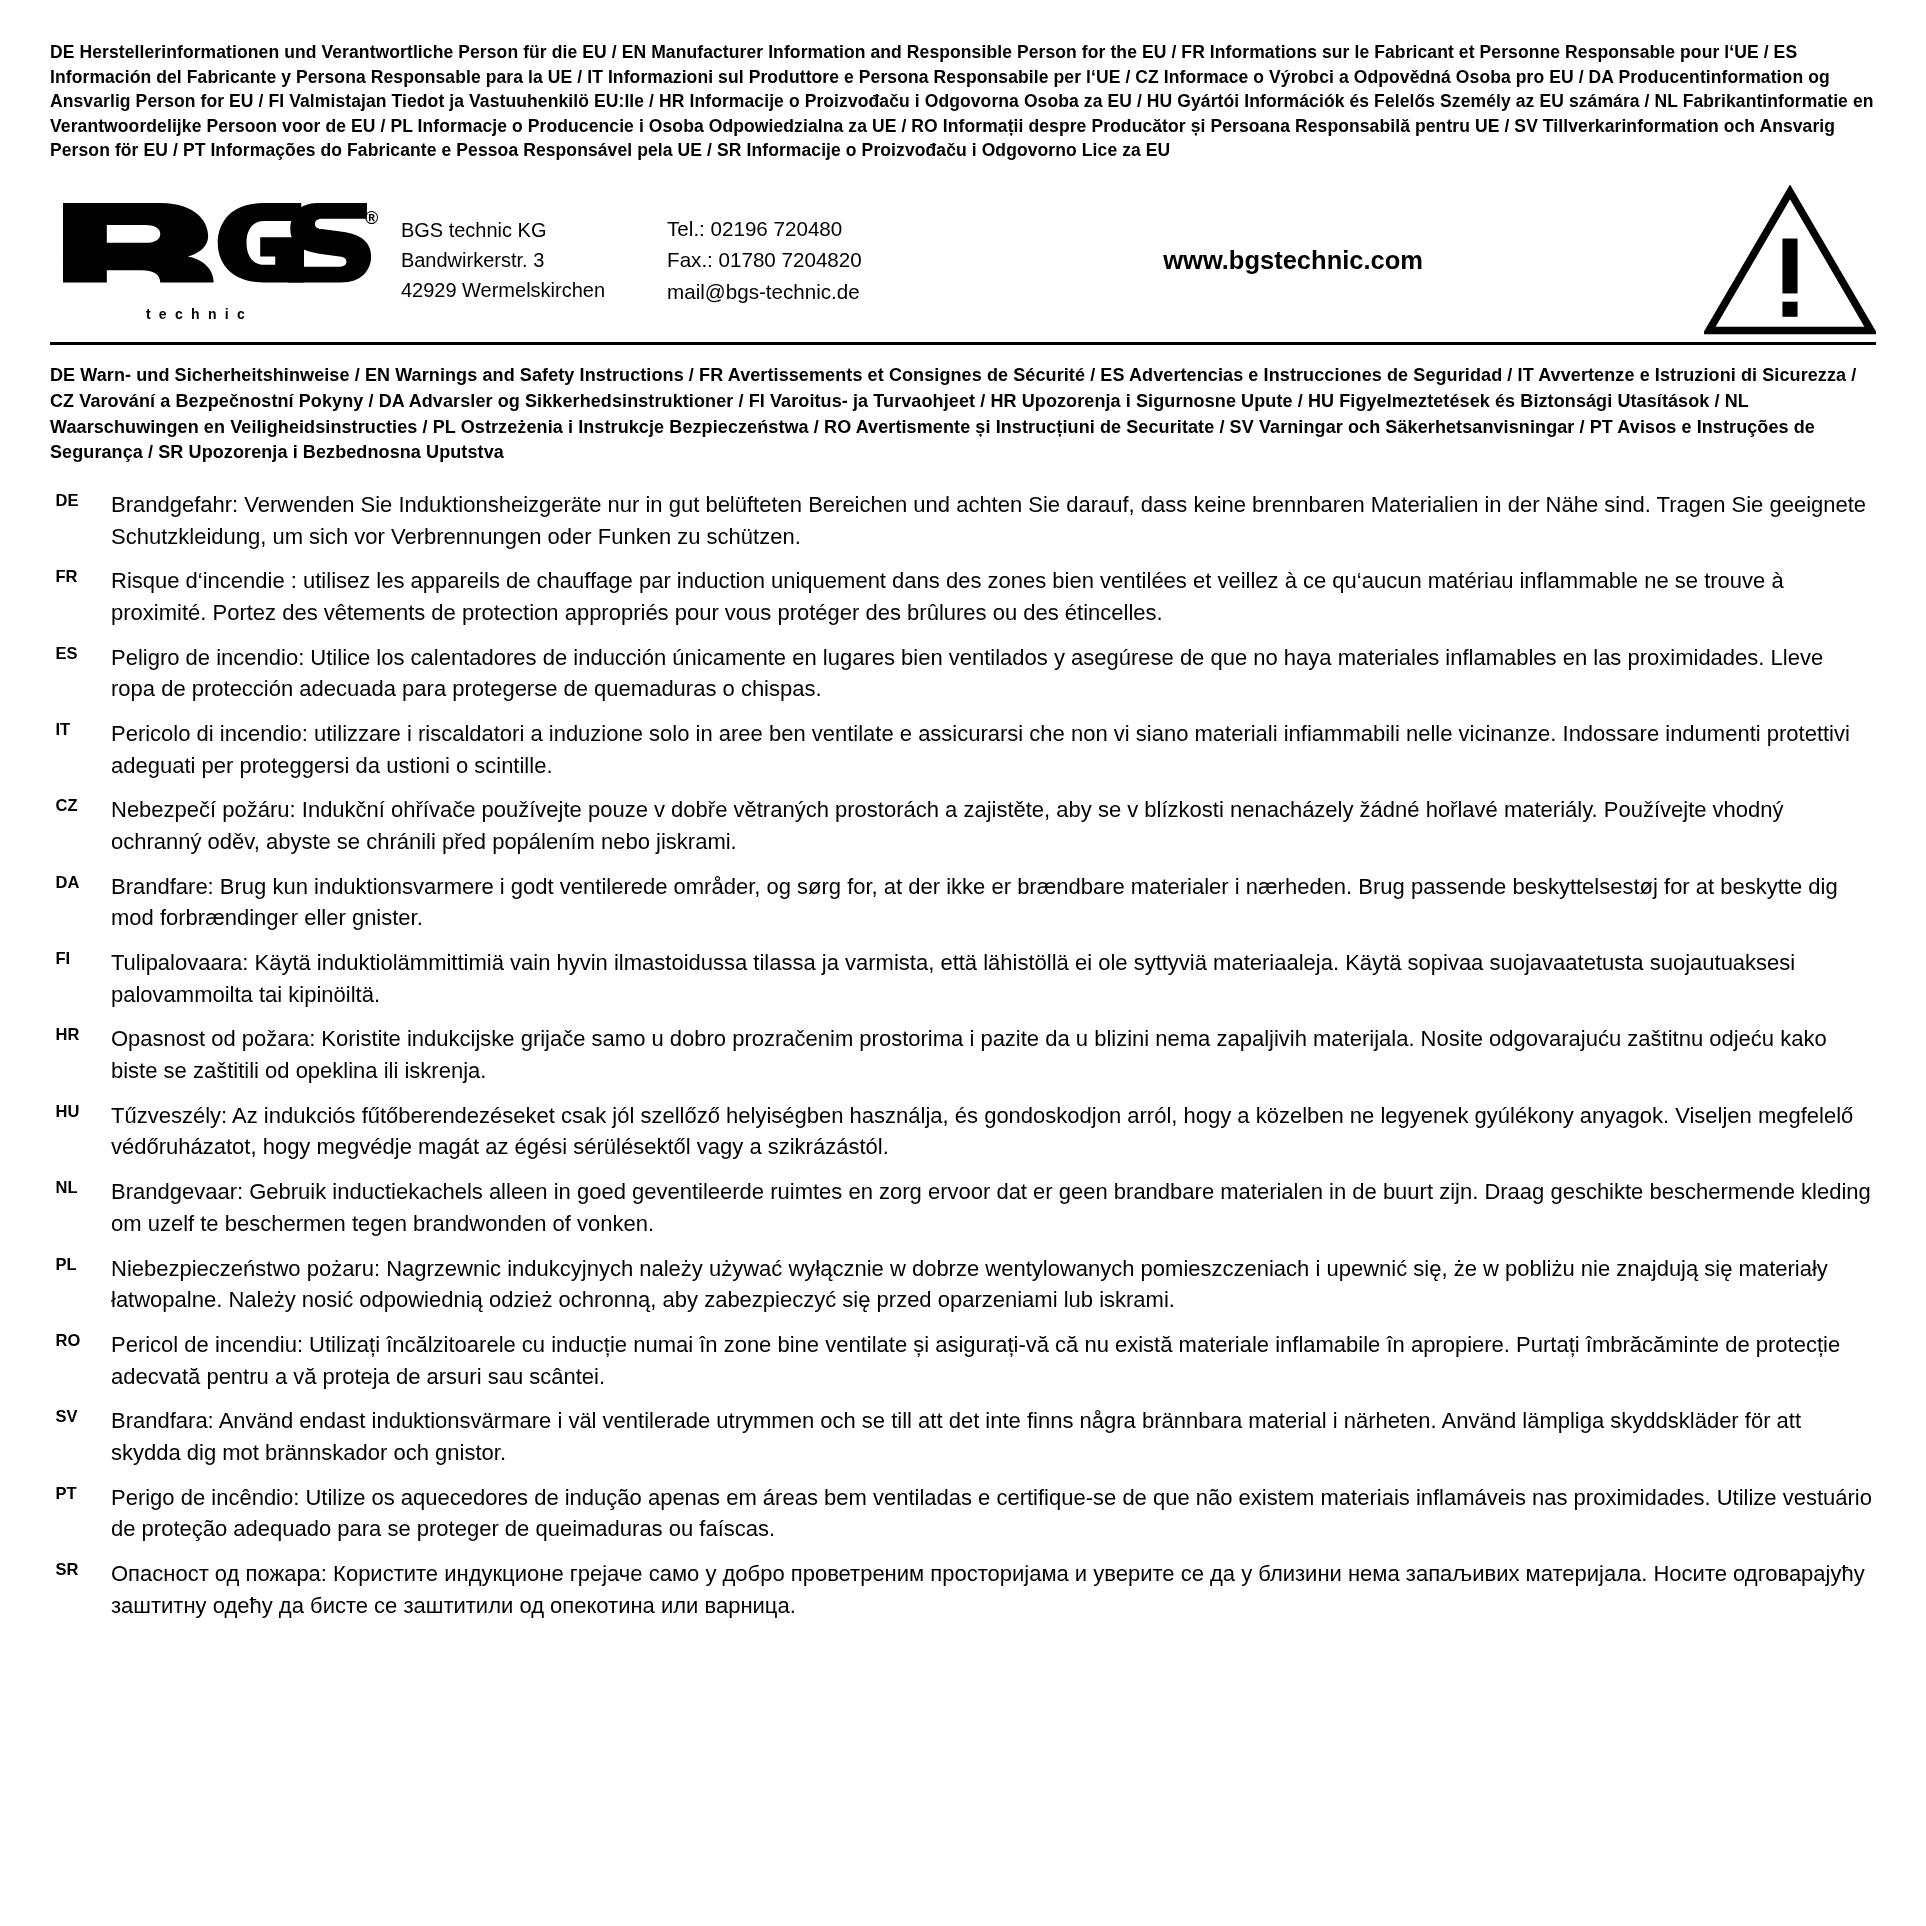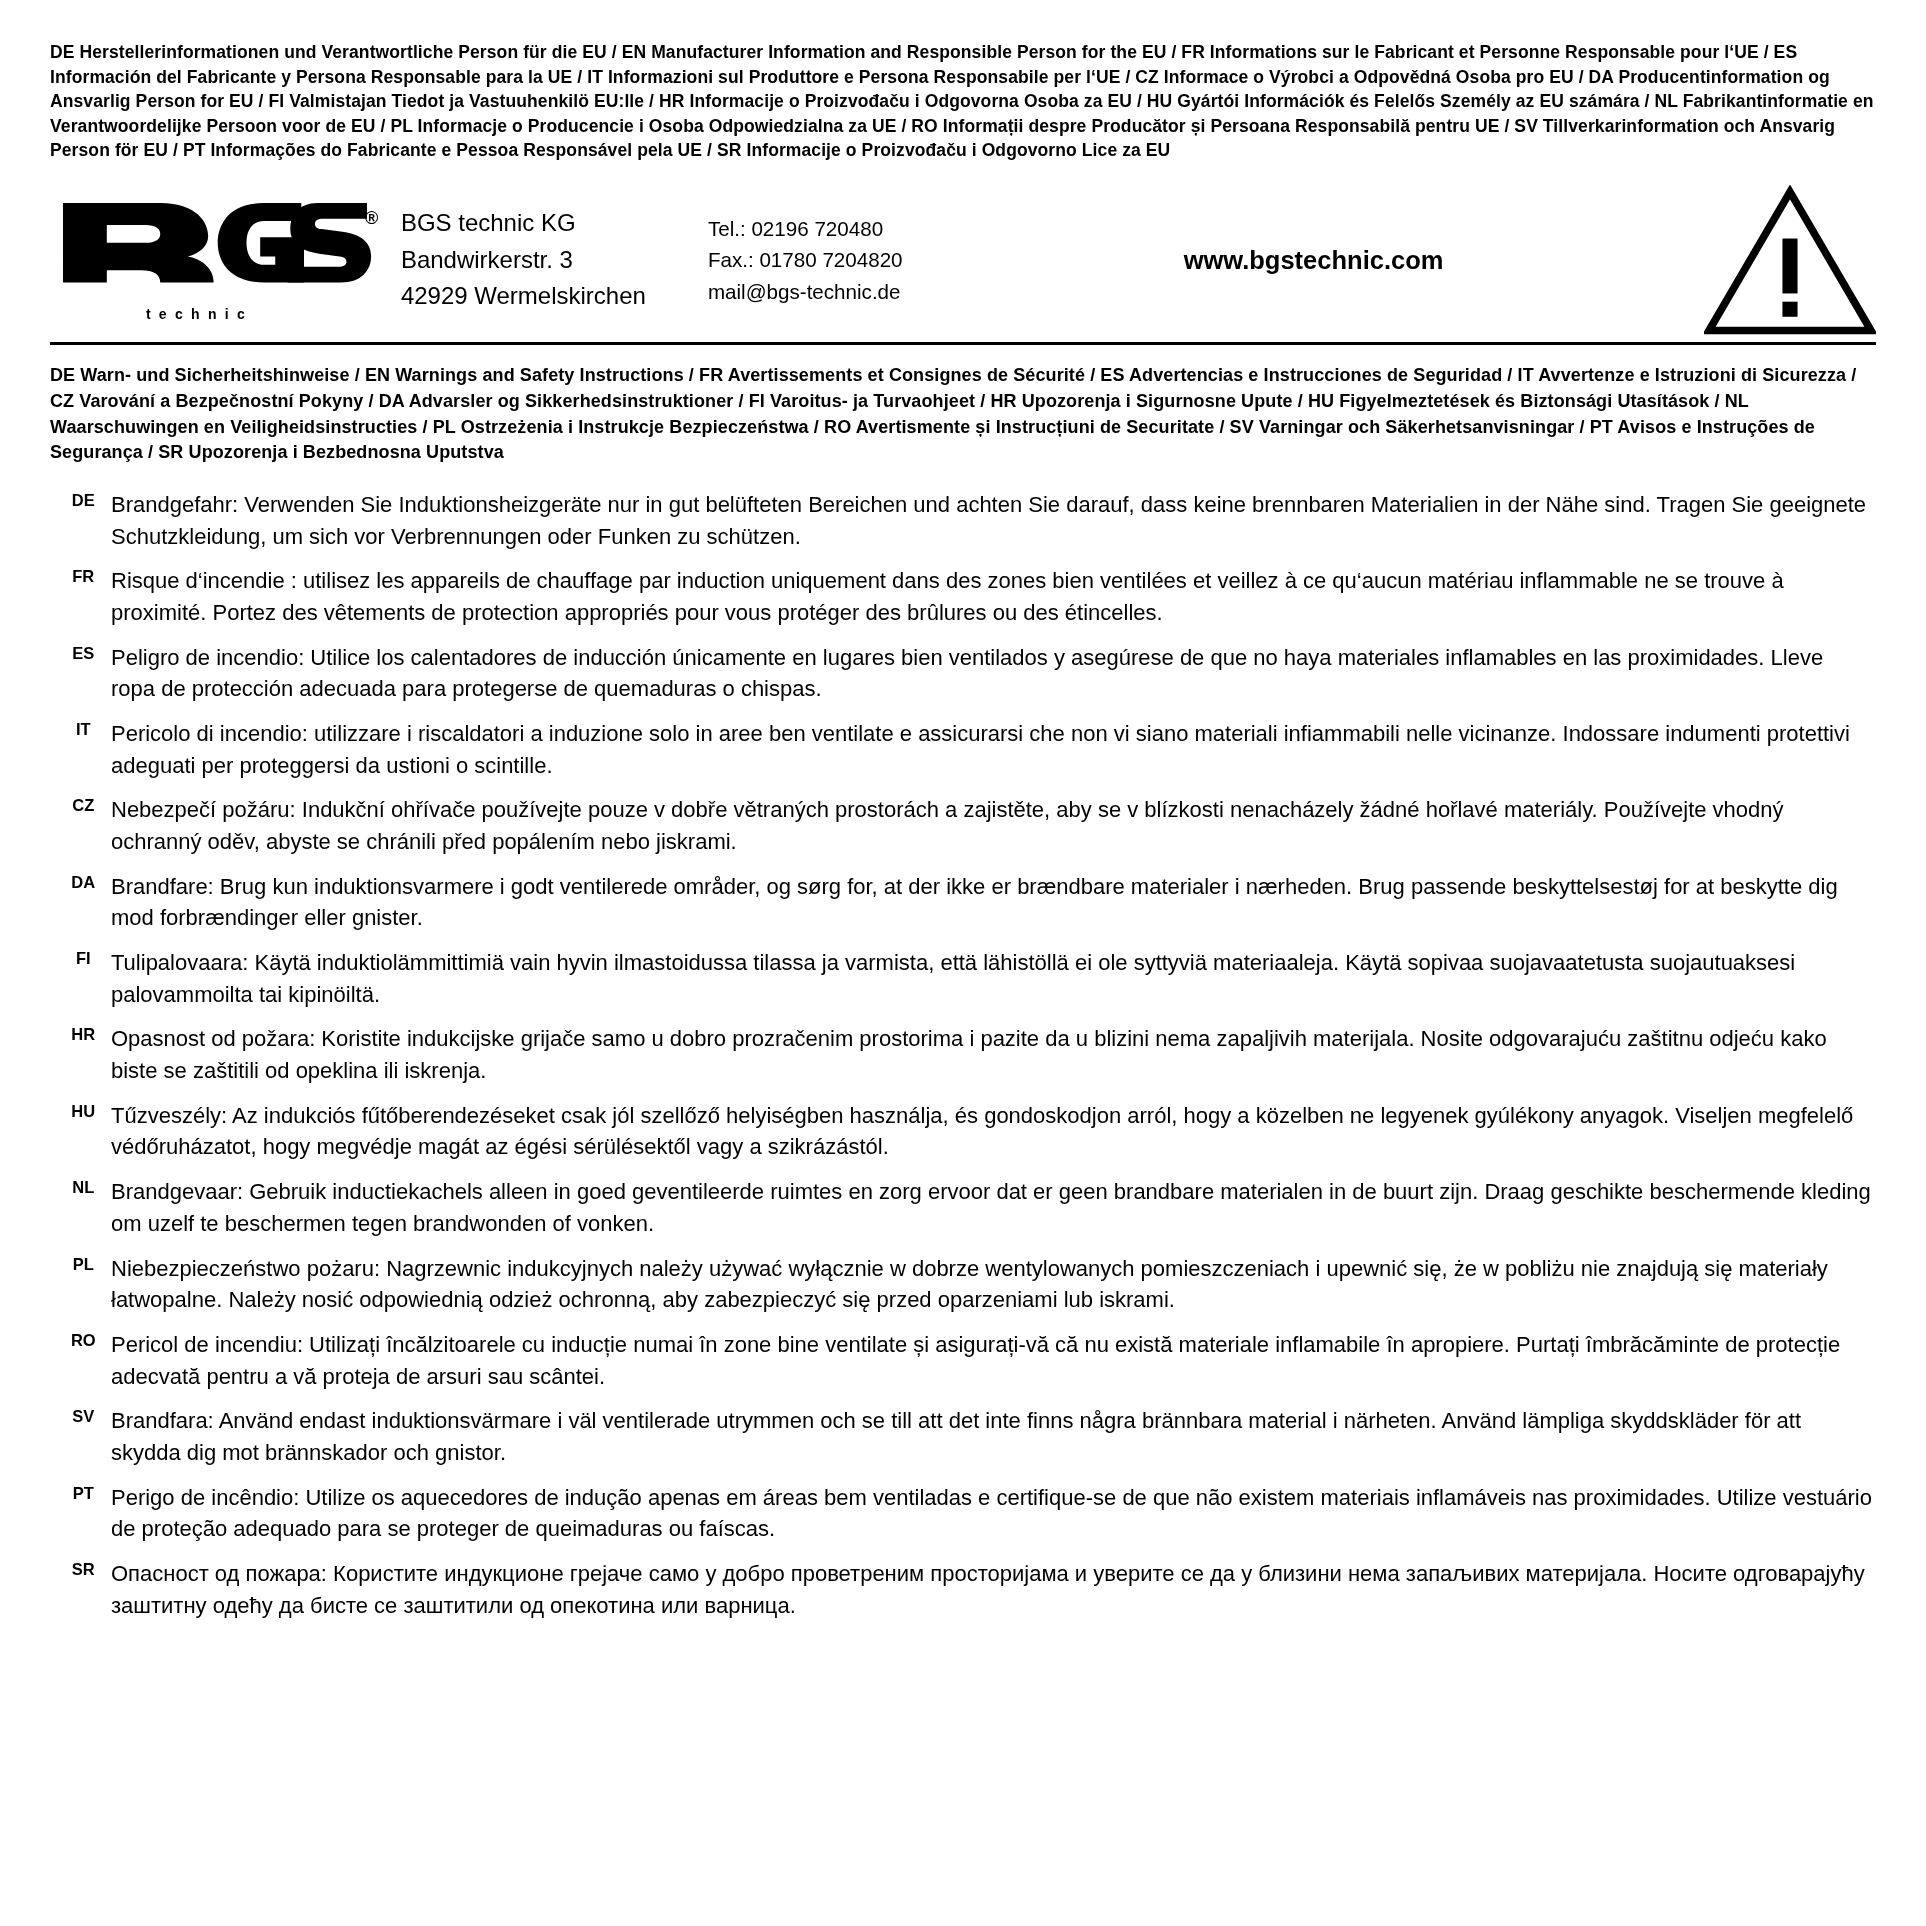"BGS technic KG" .addr-block { font-size: 24px -> 20px }
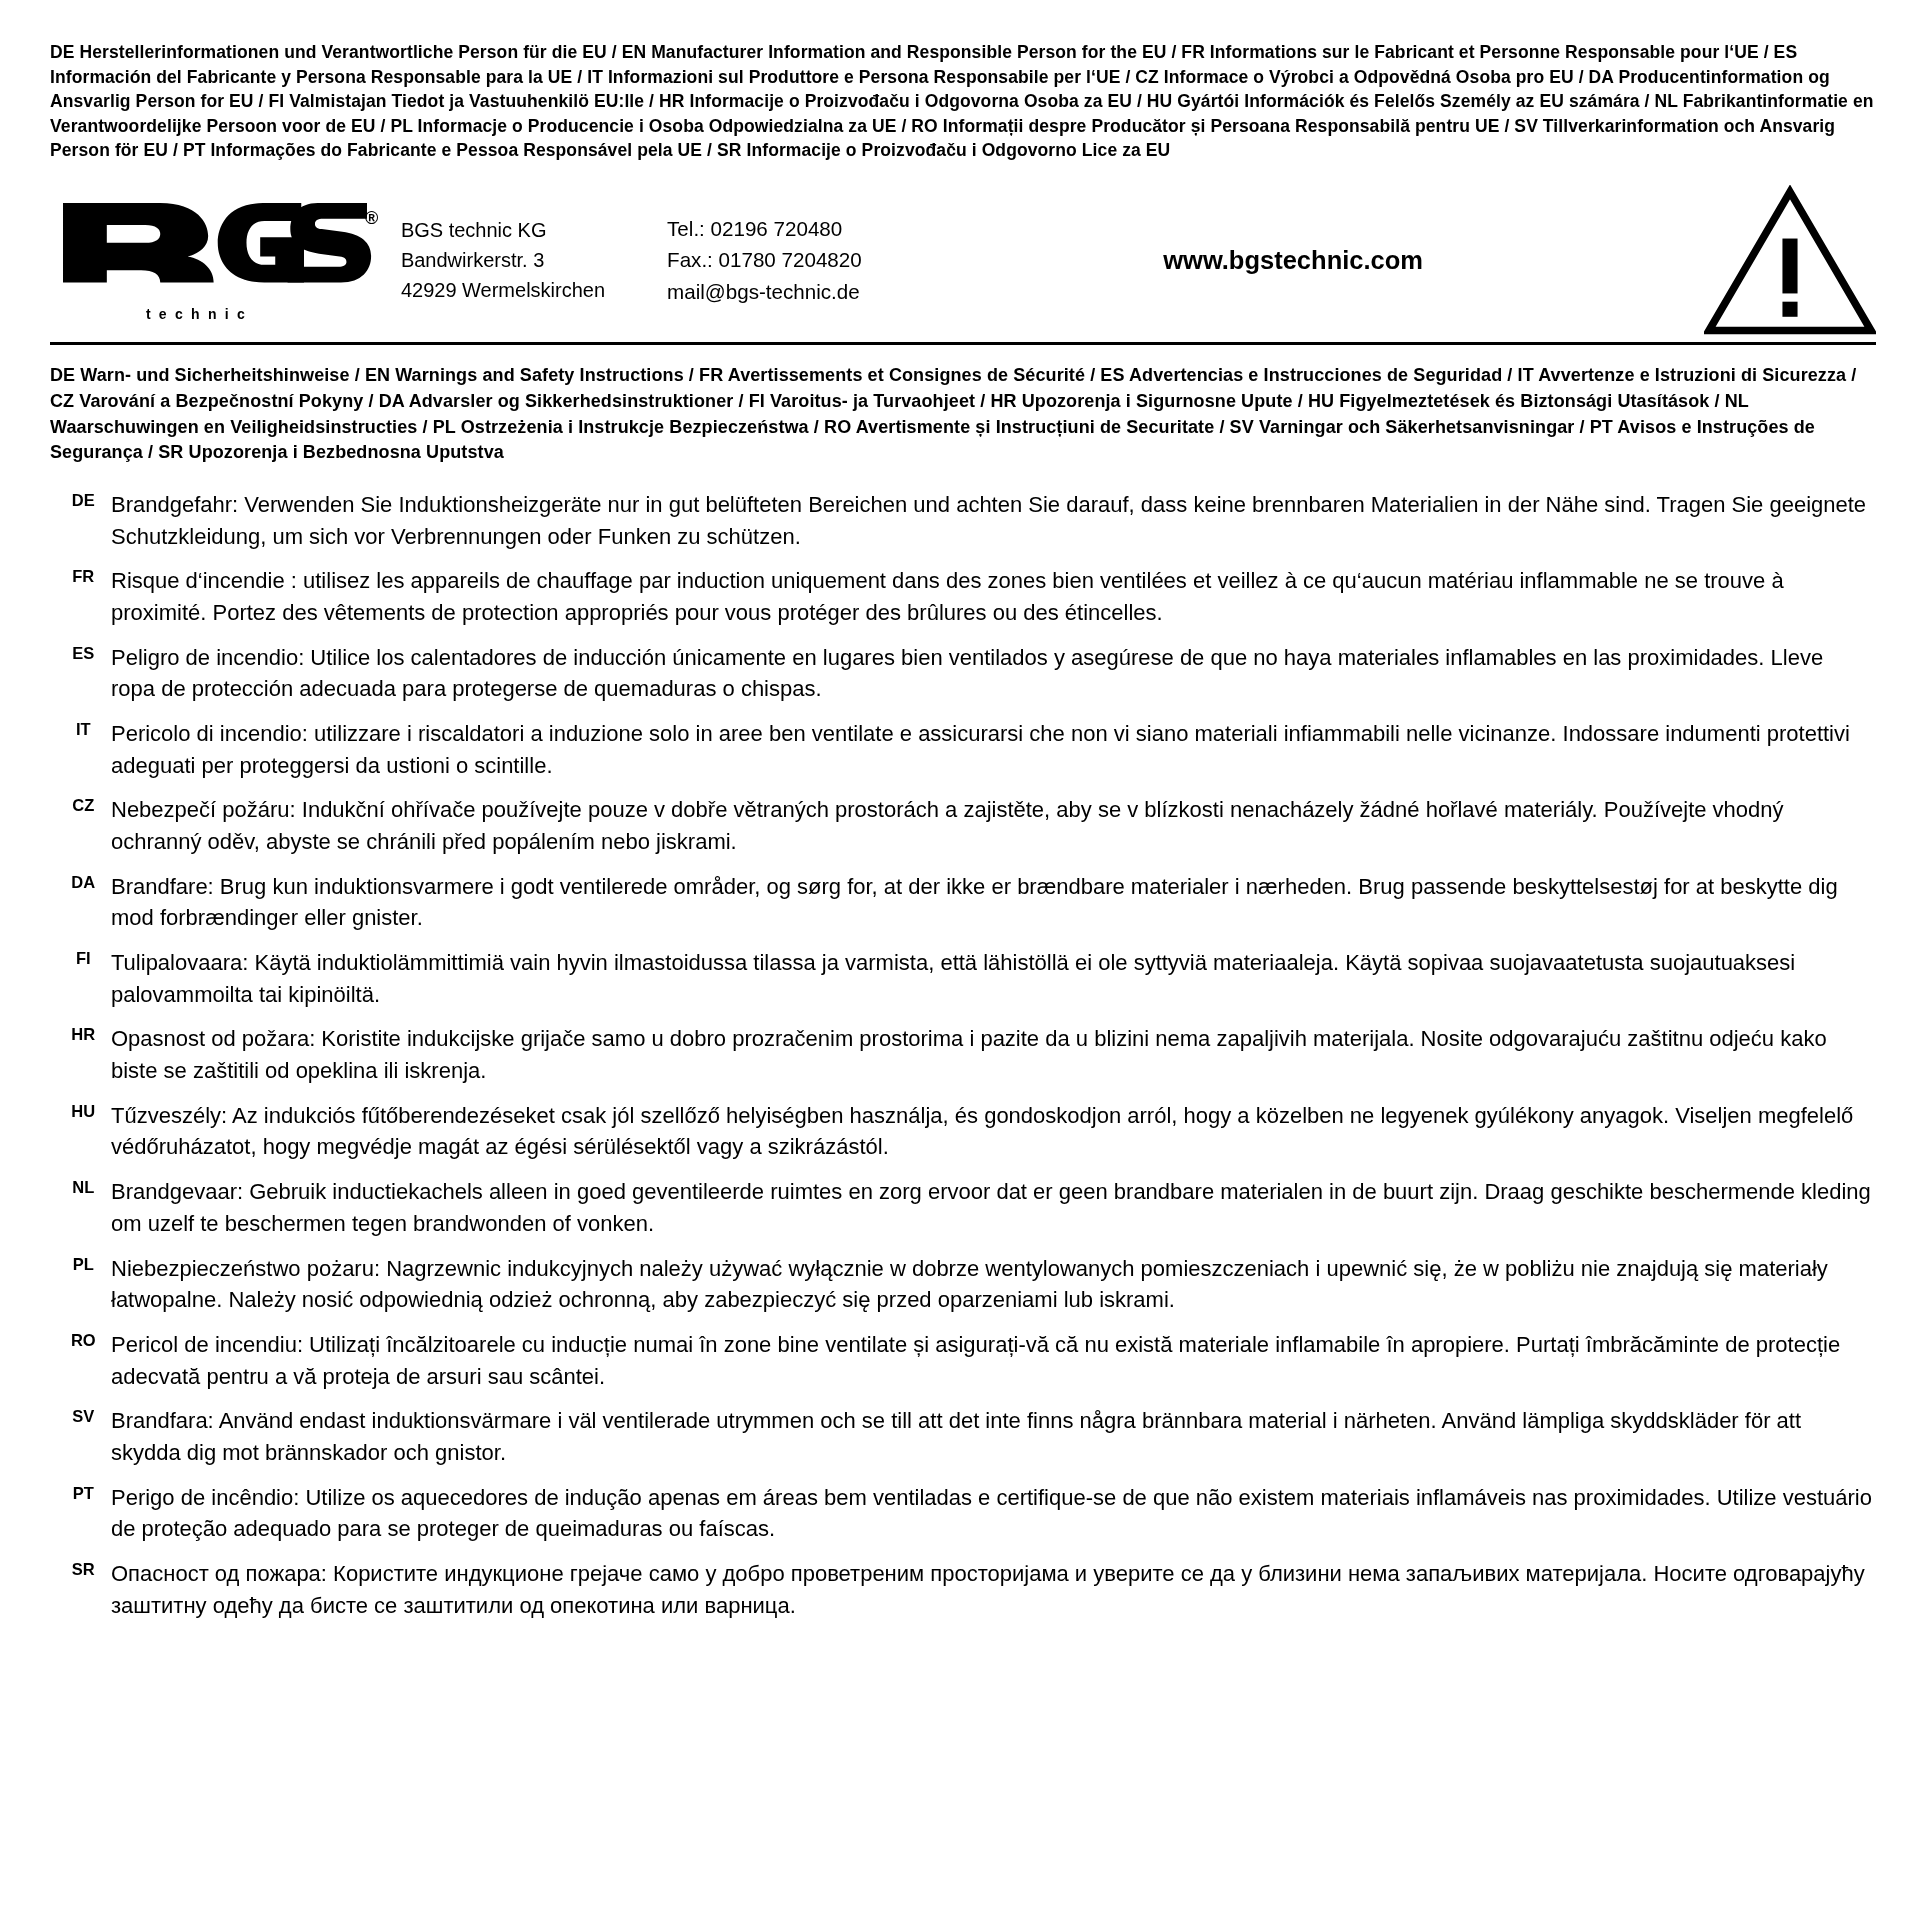"DE" .lang-code { text-align: center -> none }
